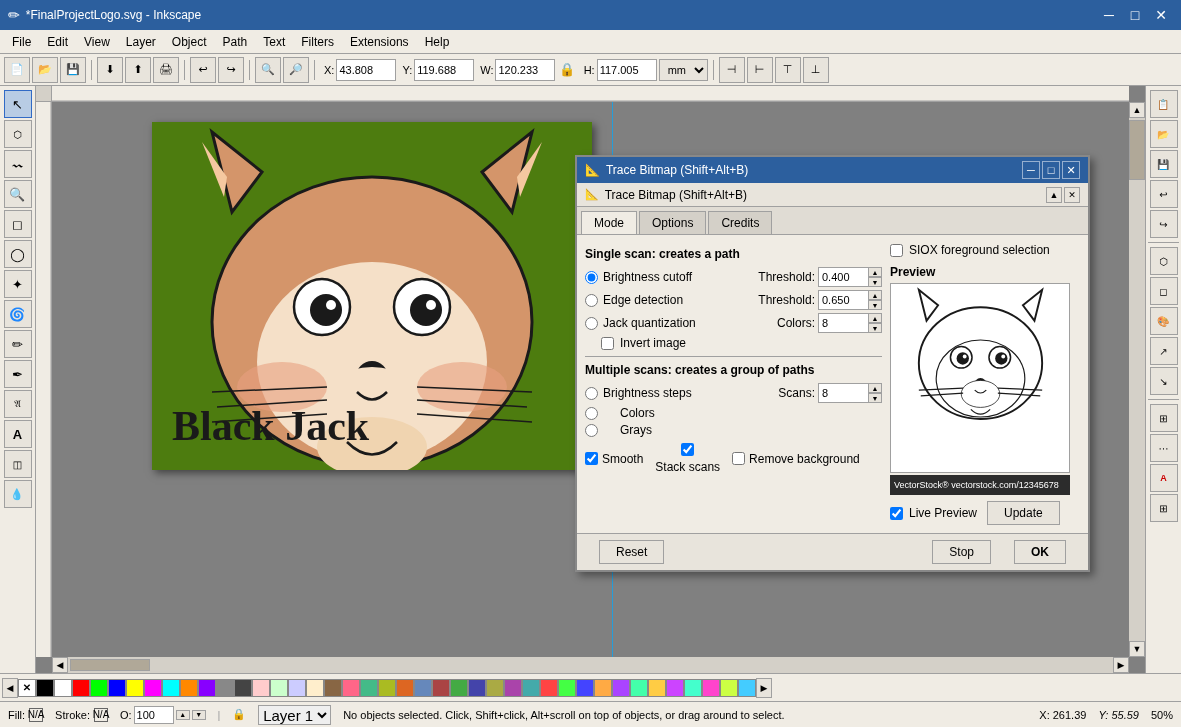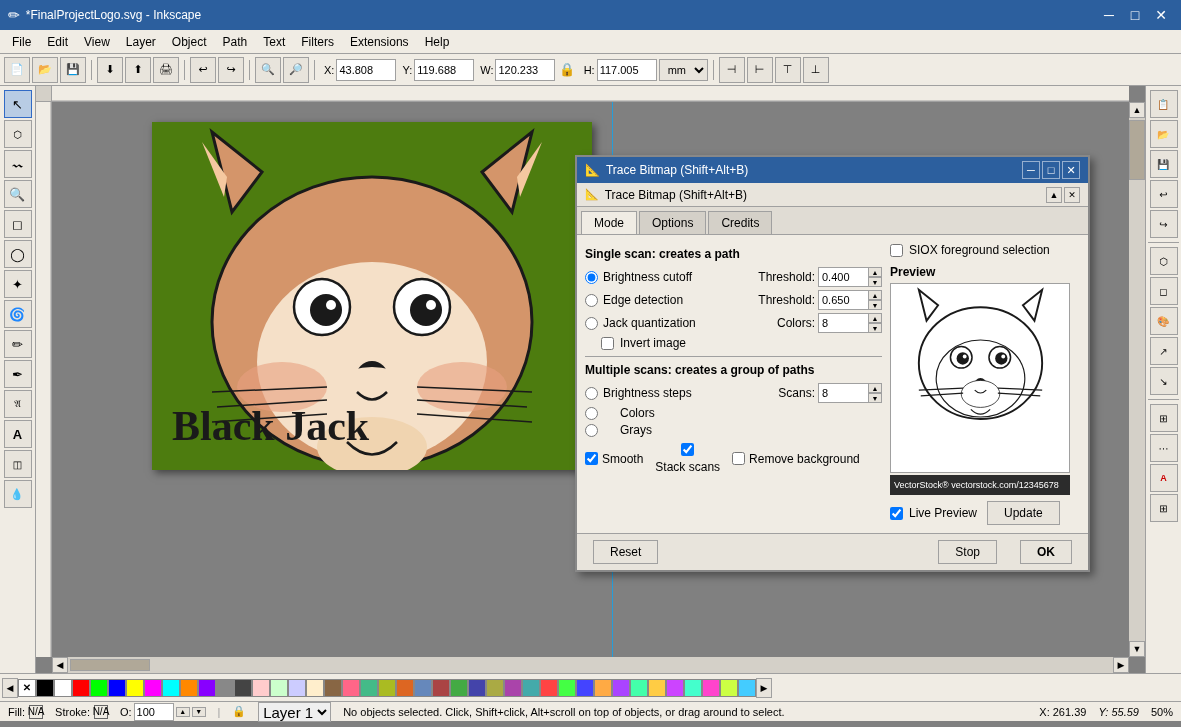"Reset" .dialog-footer { padding: 6px 16px -> 6px 22px }
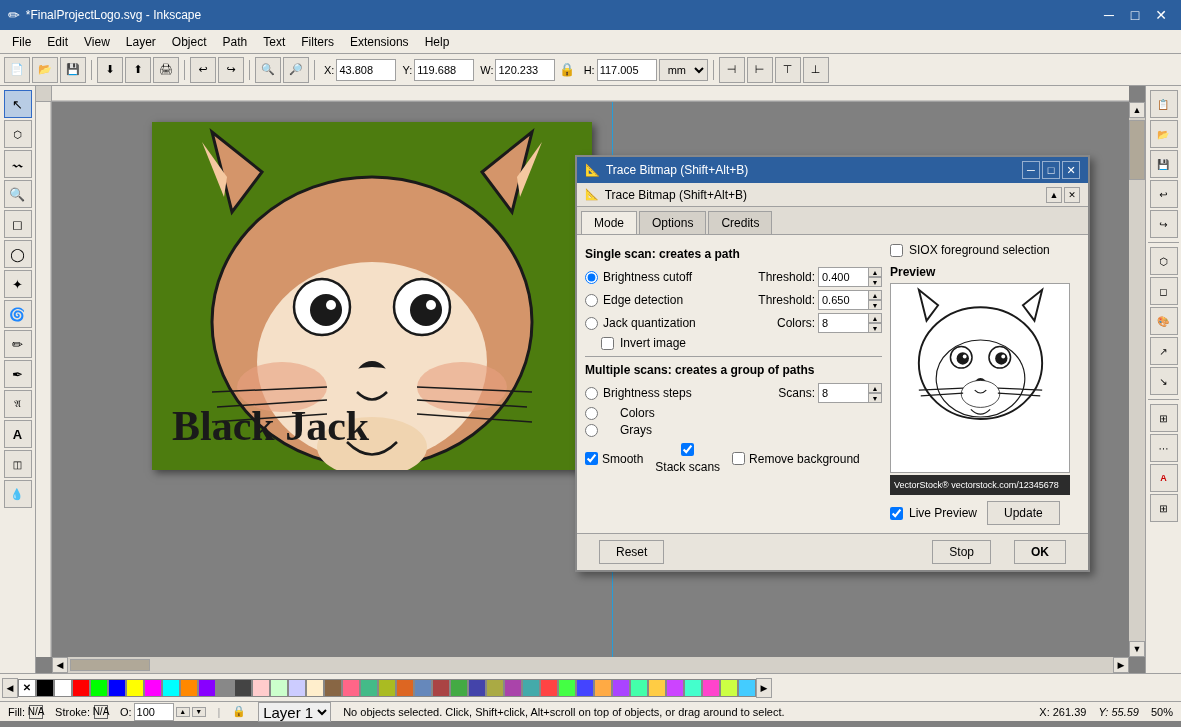"Fill:" .status-bar { height: 20px -> 26px }
